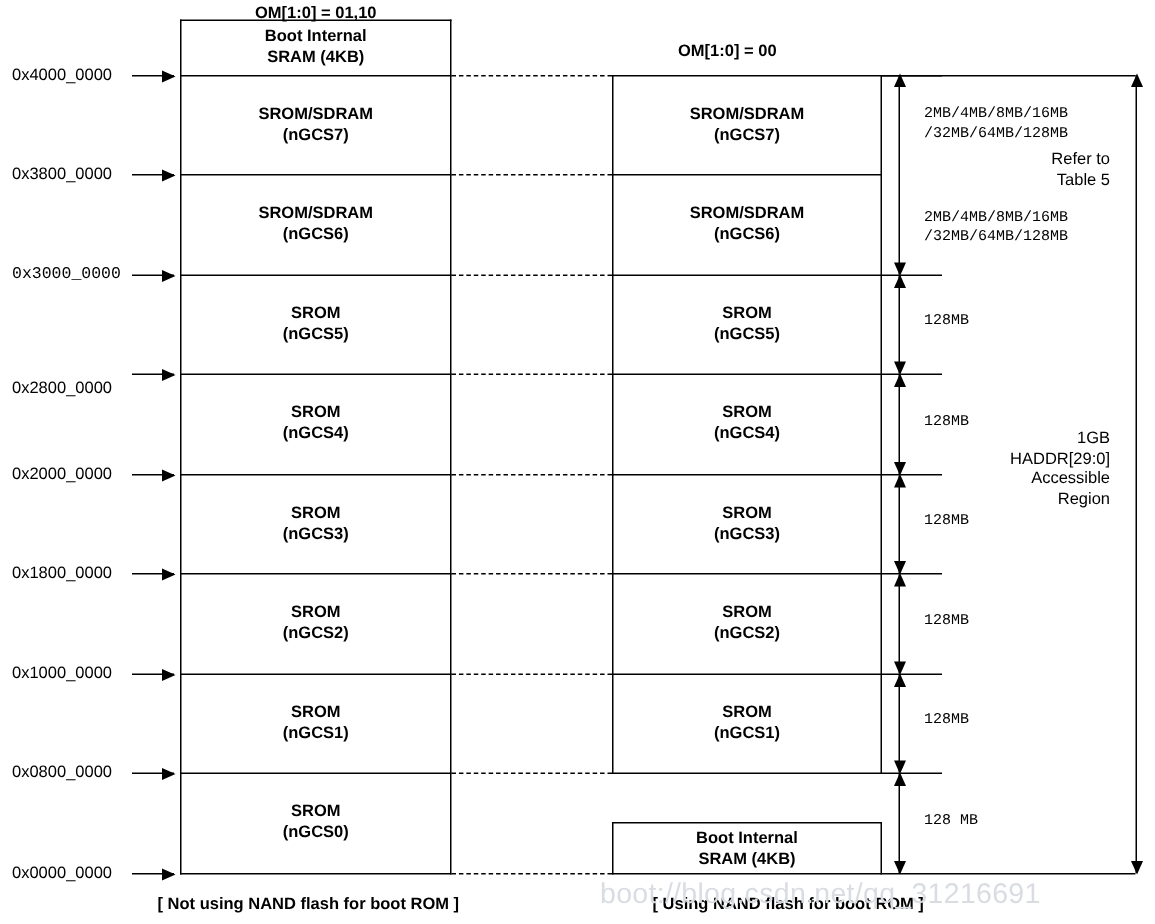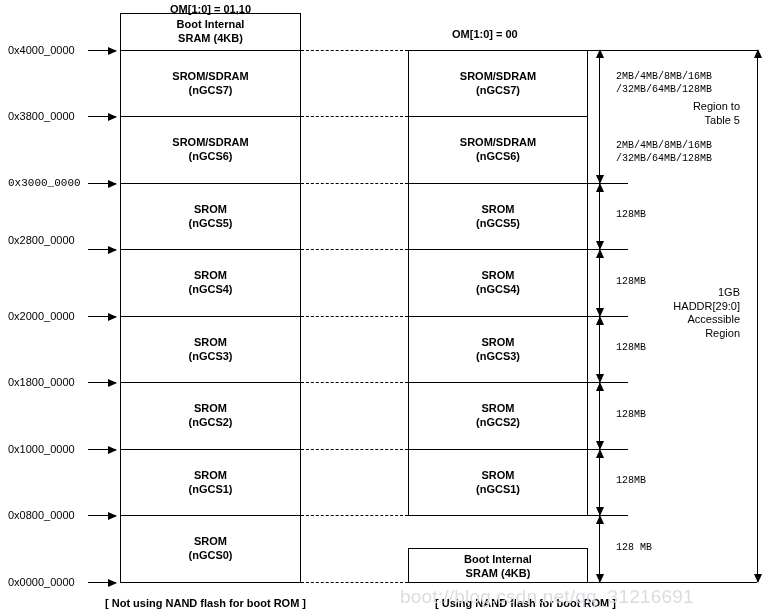"Region to" div { text: Region -> Refer }
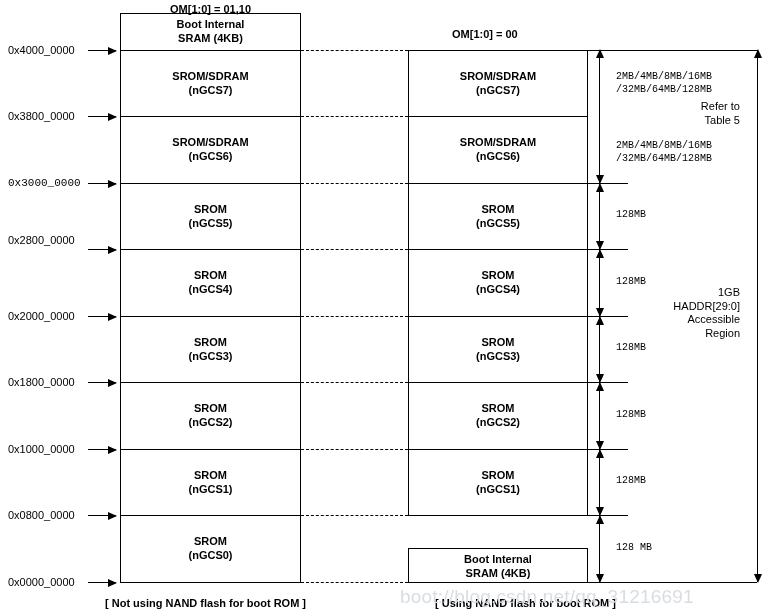"0x2800_0000" div.txt { top: 234px -> 253px }
